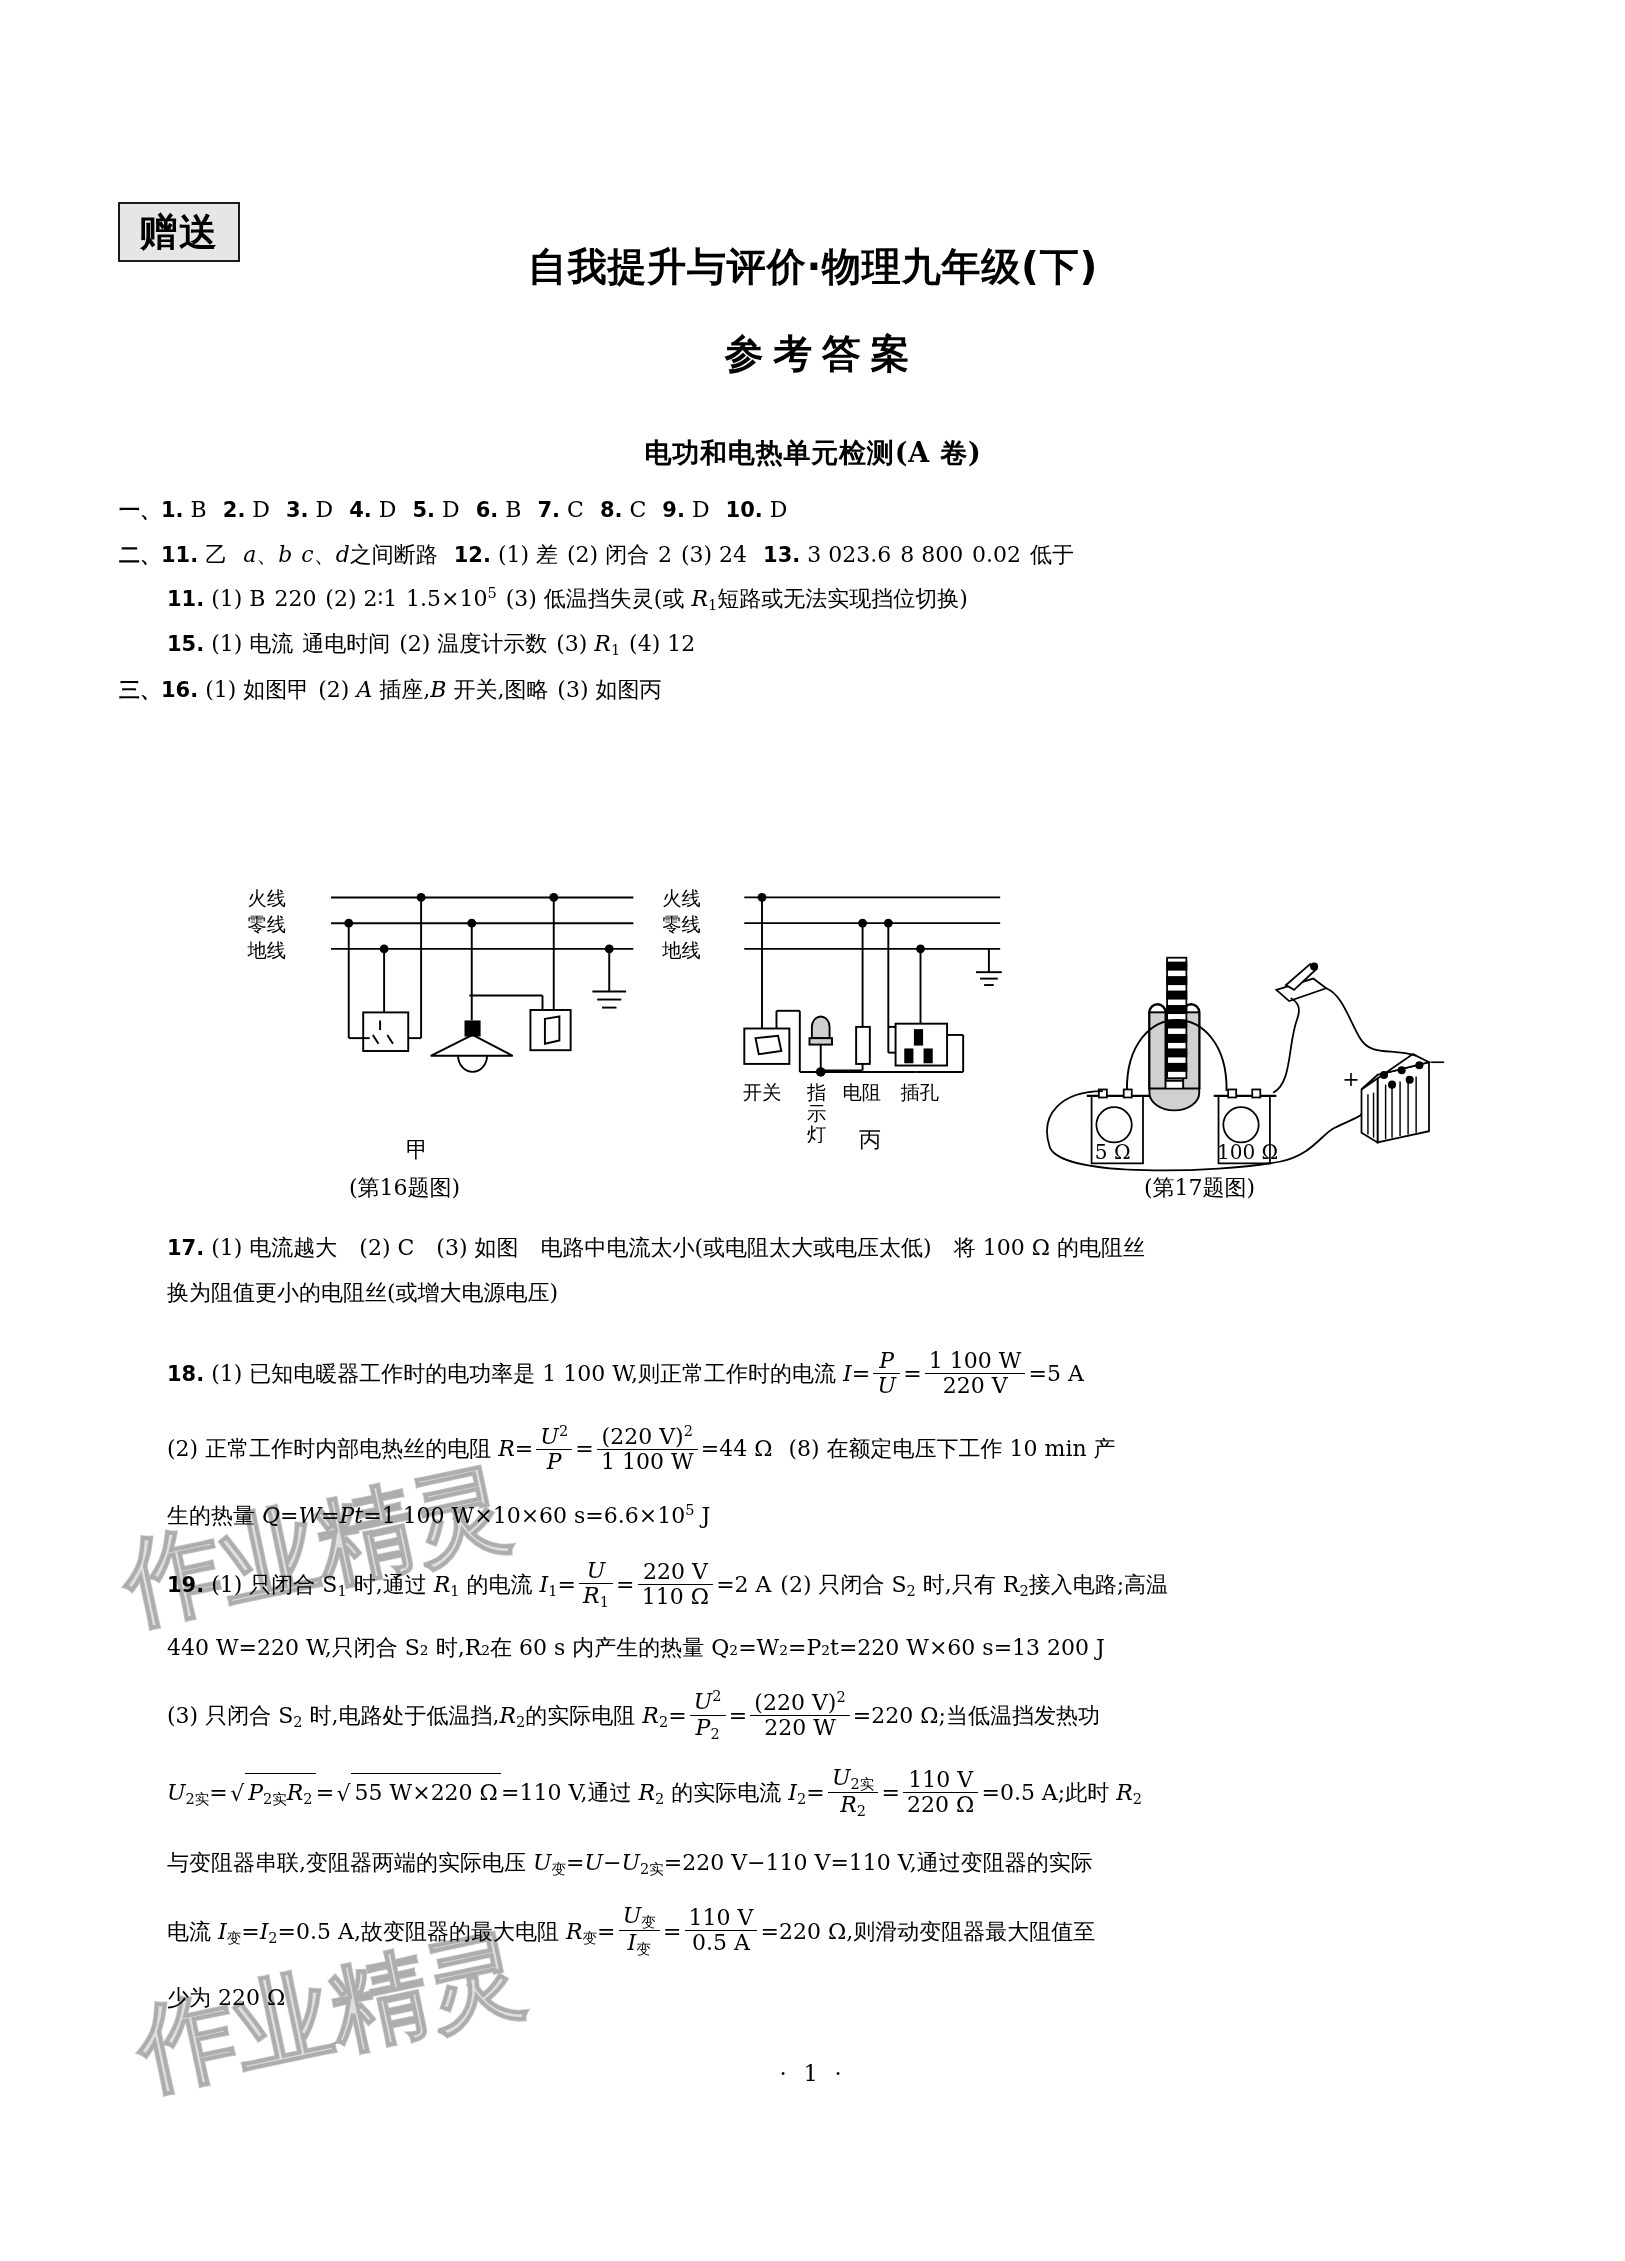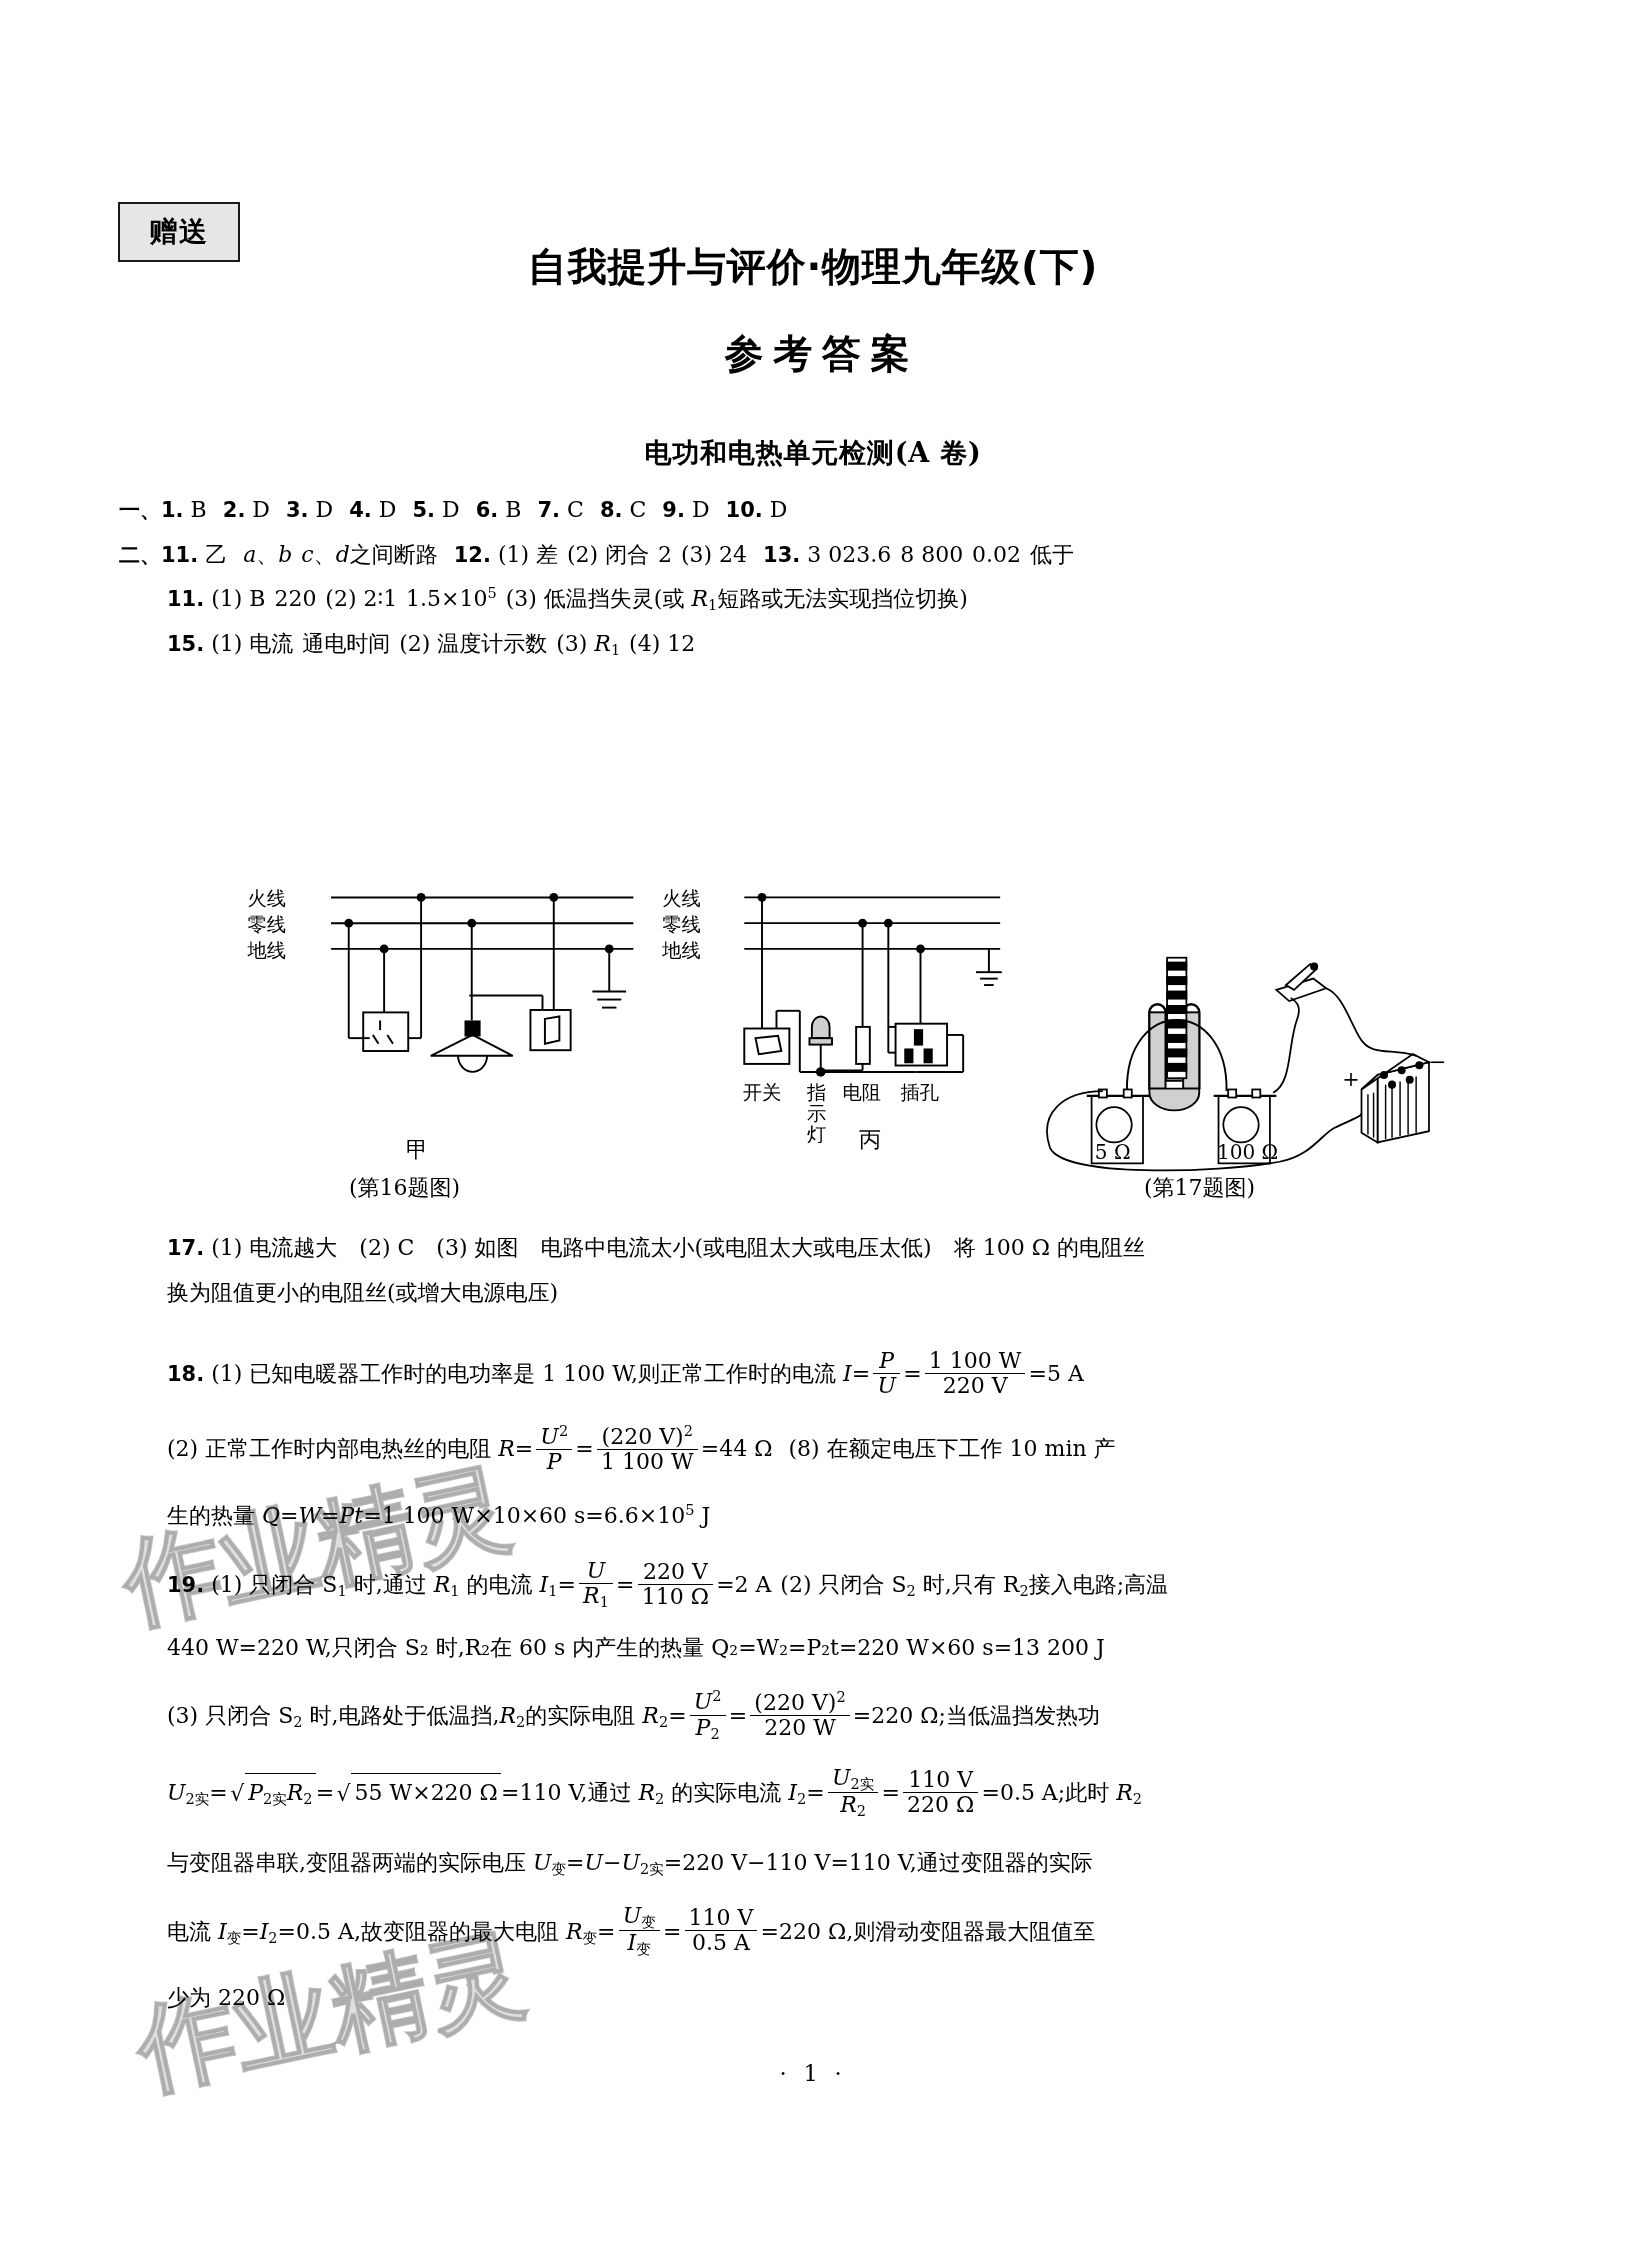"赠送" .gift-badge { font-size: 28px -> 38px }
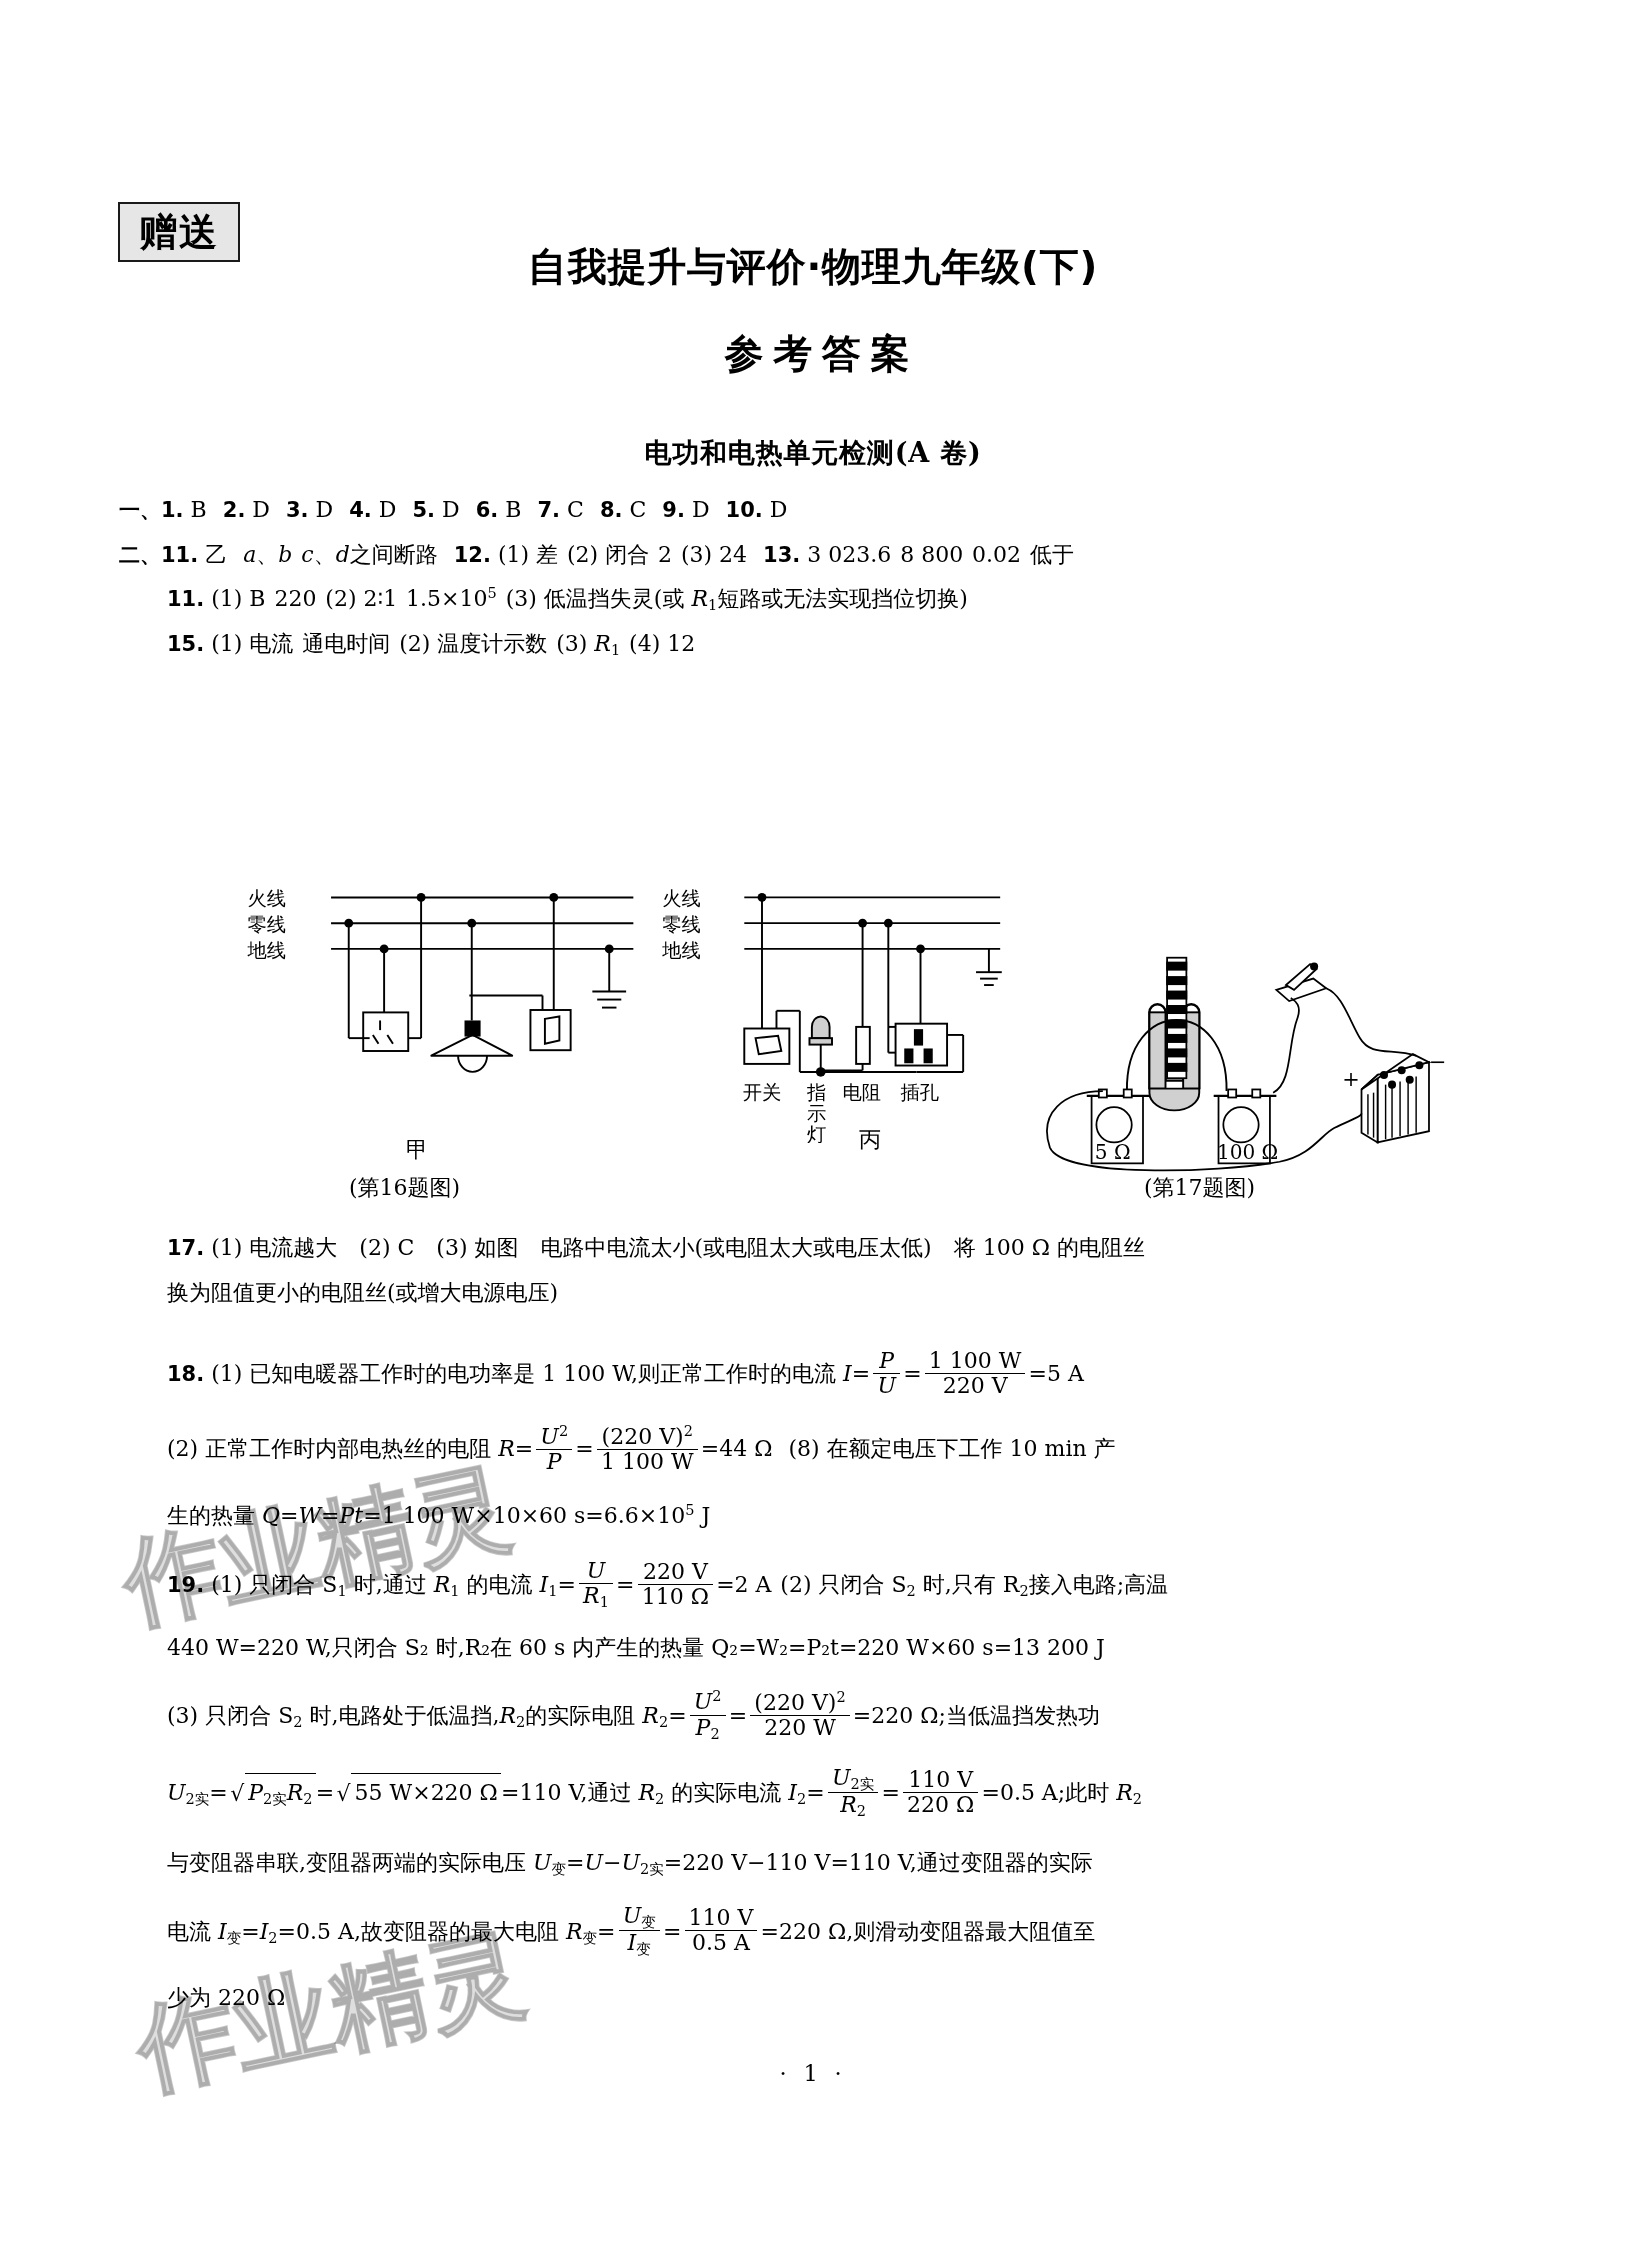"三、16. (1) 如图甲 (2) A" p.ans-line { html: none -> <p> <span>三、</span><span>16.</span> <span>(1) 如图甲</span><span></span><span>(2) </span><span>A</span><span> 插座,</span><span>B</span><span> 开关,图略</span><span></span><span>(3) 如图丙</span> </p> }
